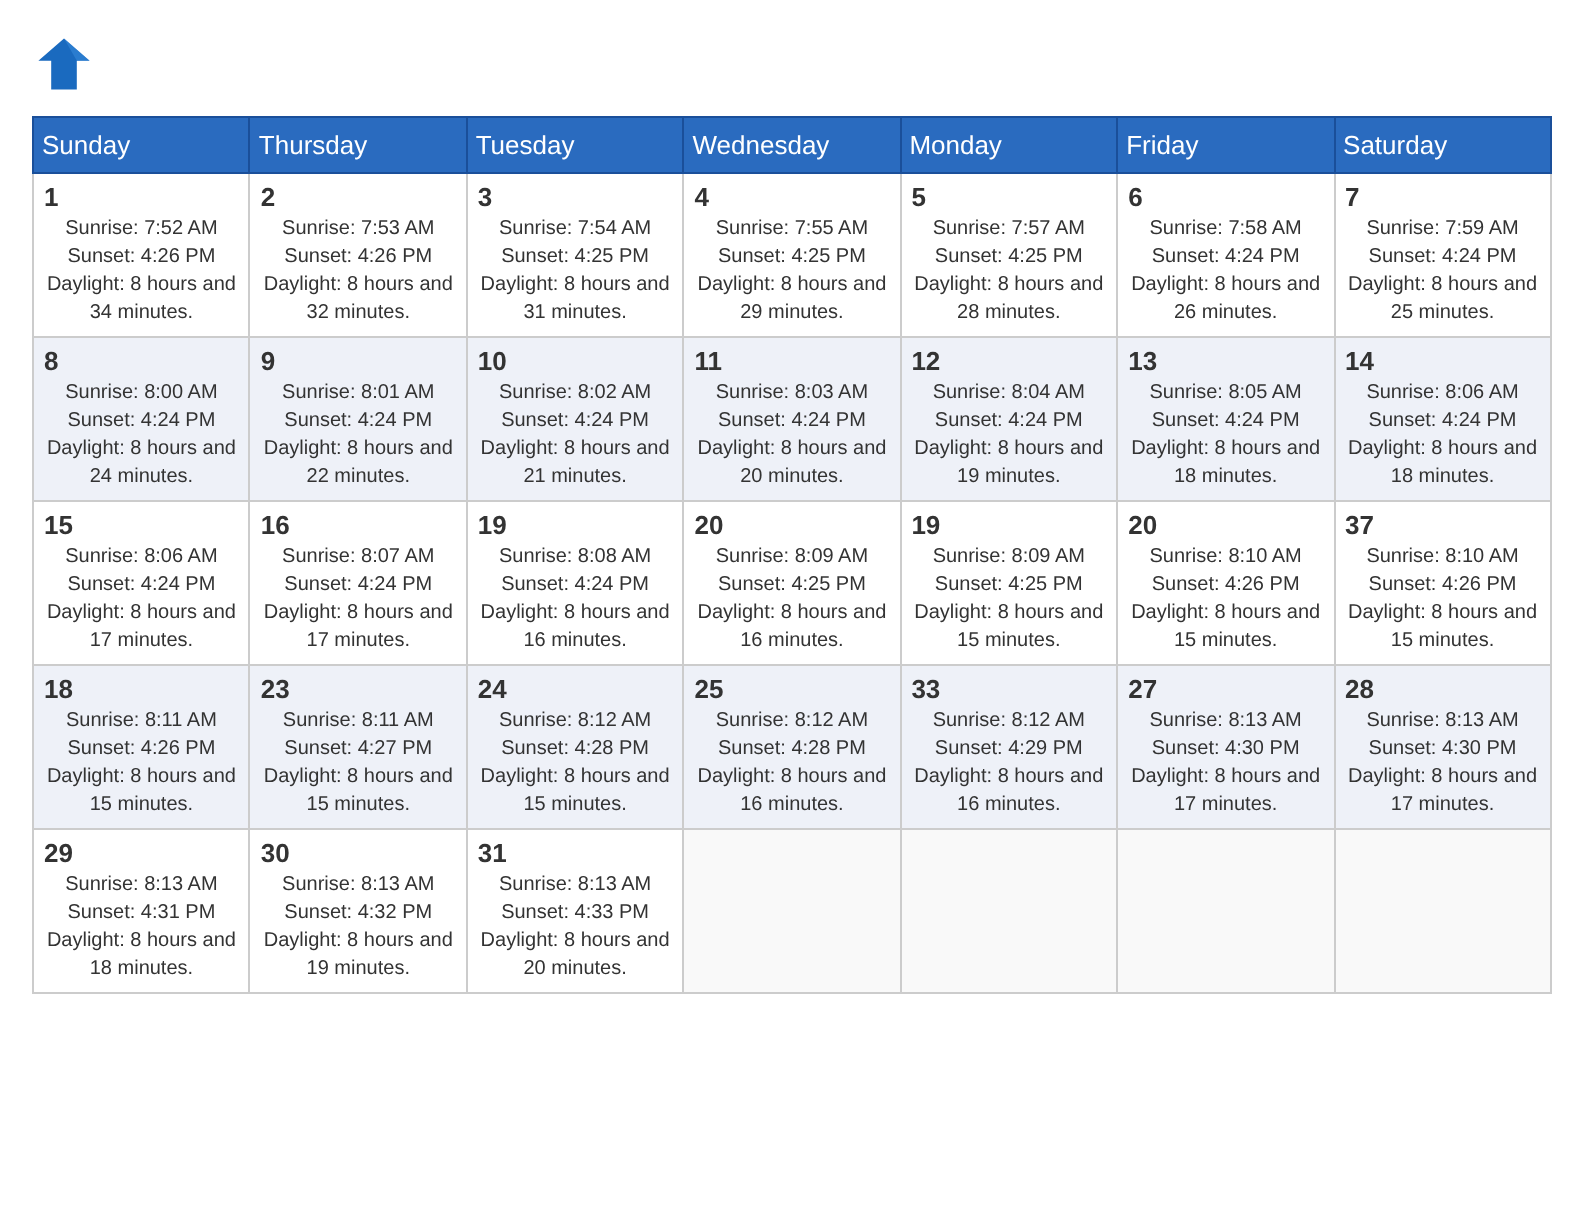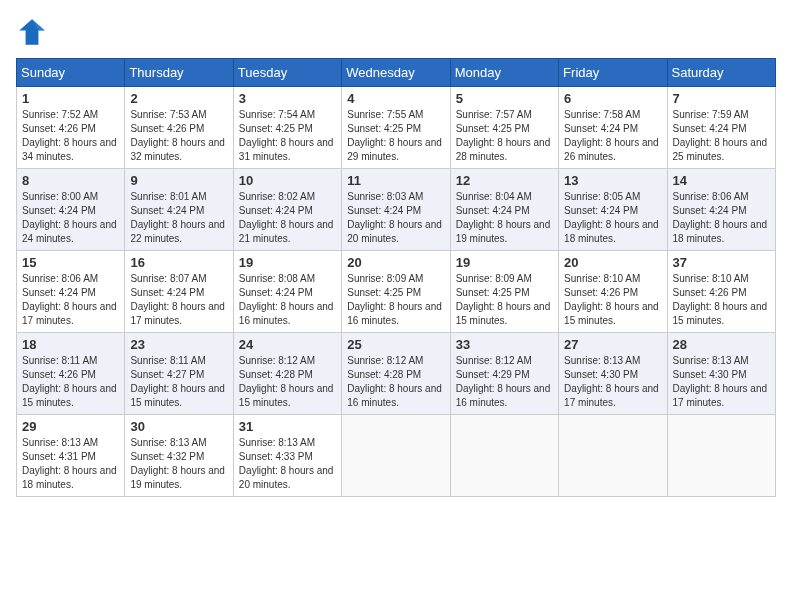"Sunrise: 7:52 AM" .day-info { text-align: none -> center }
